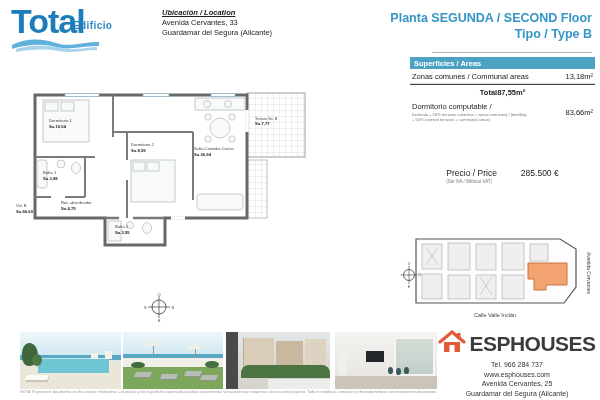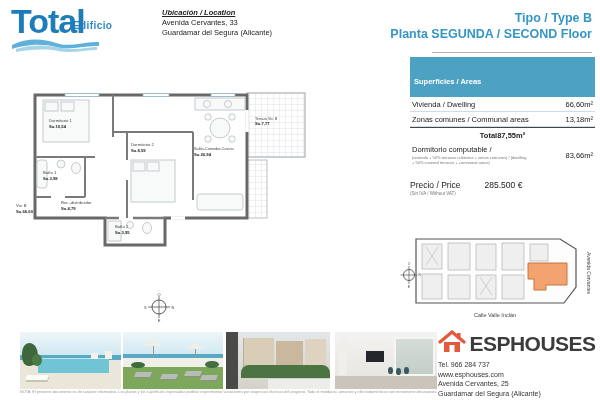"Tipo / Type B" div { order: before "Planta SEGUNDA / SECOND Floor" -> after "Planta SEGUNDA / SECOND Floor" }
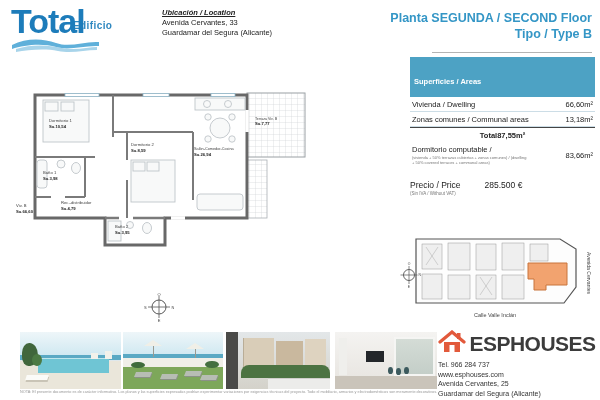"Superficies / Areas" .tbl-head { padding: 20px 4px -> 2px 4px }
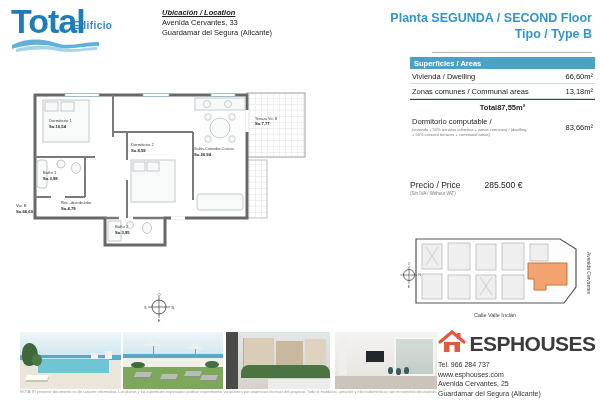"Vivienda / Dwelling" div.trow { html: <div> <span>Vivienda / Dwelling</span> <span>66,60m²</span> </div> -> none }
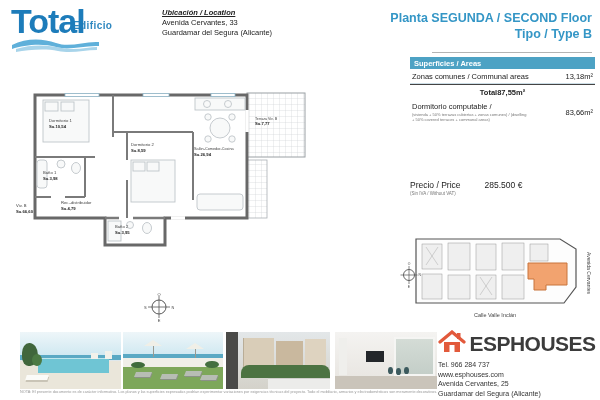"Precio / Price" .price { justify-content: flex-start -> center; top: 180px -> 168px }
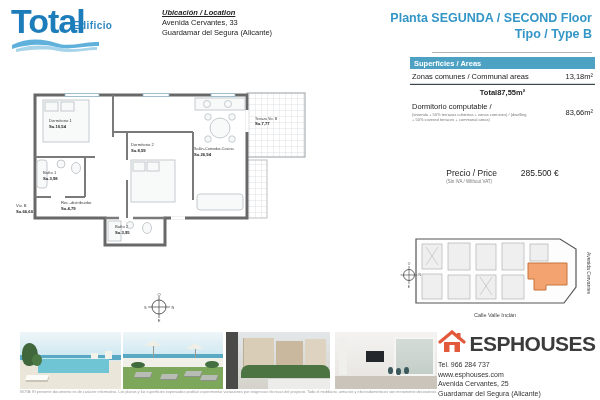"ESPHOUSES" .agency { text-align: left -> center }
